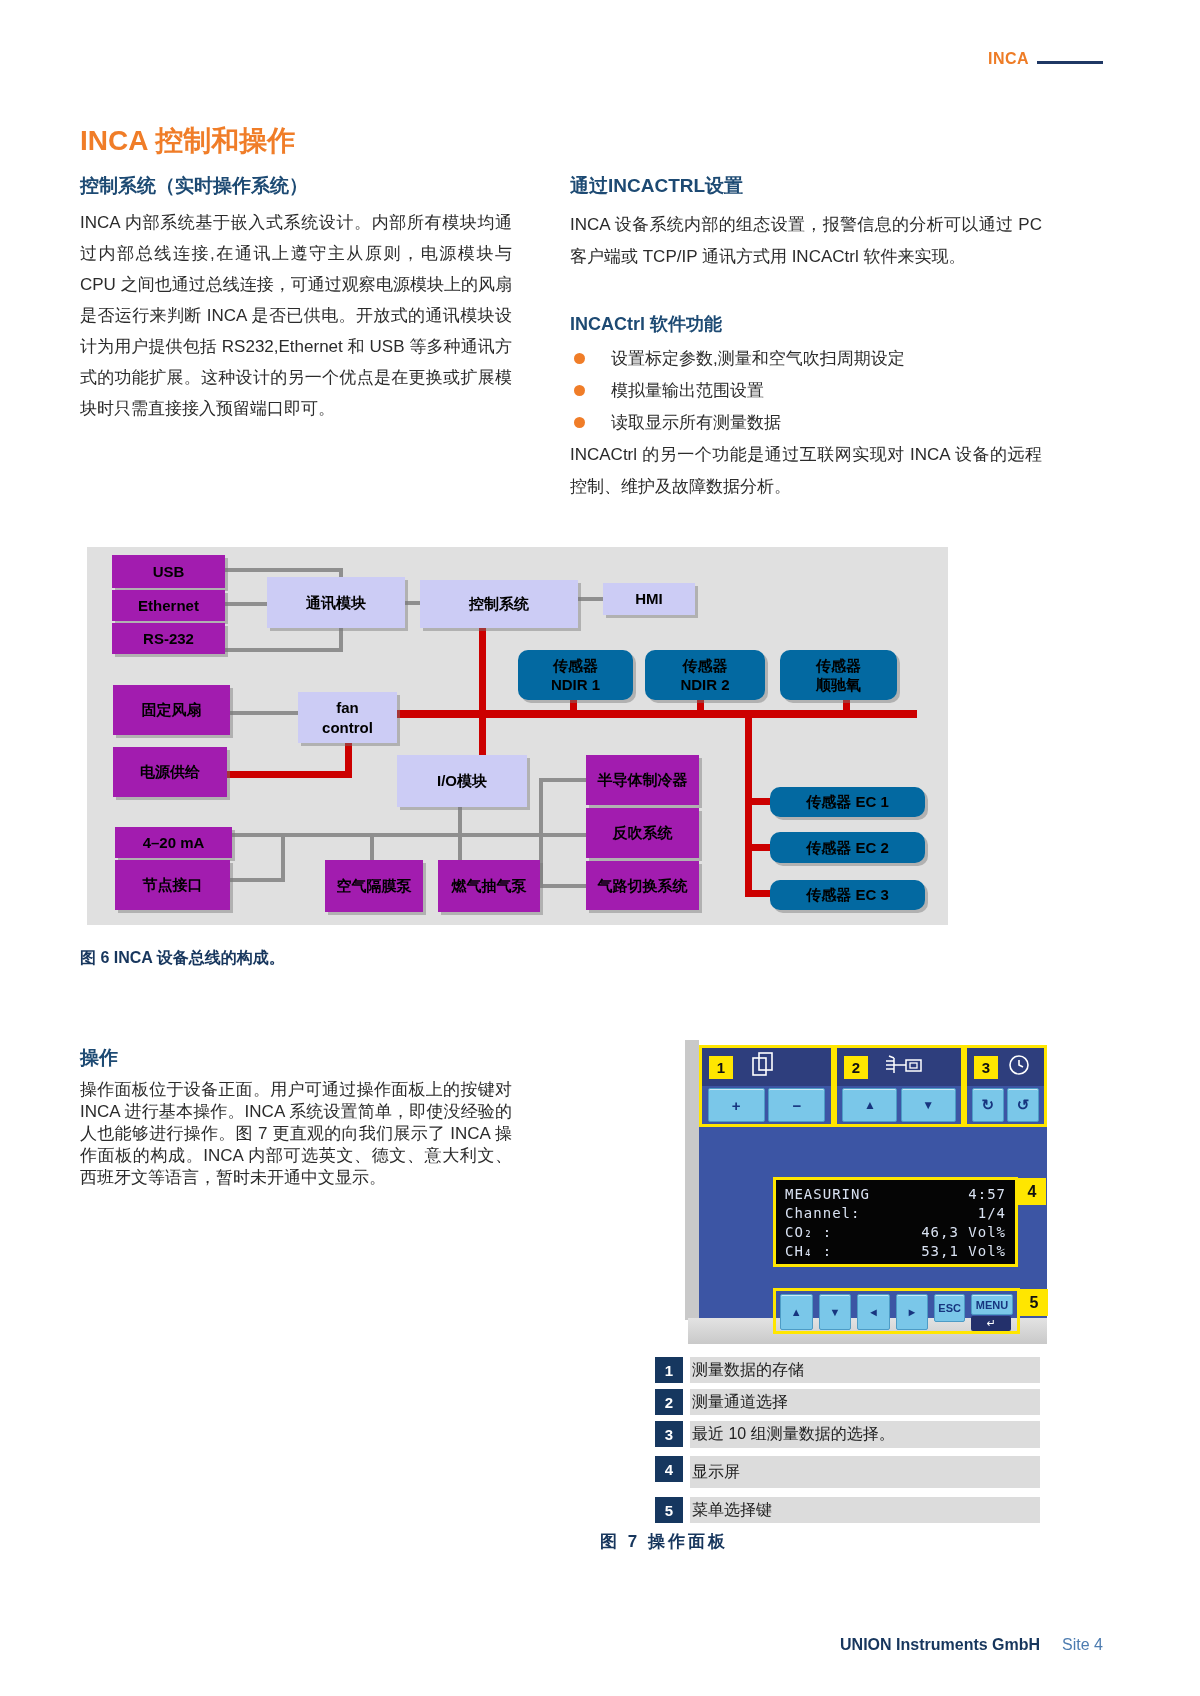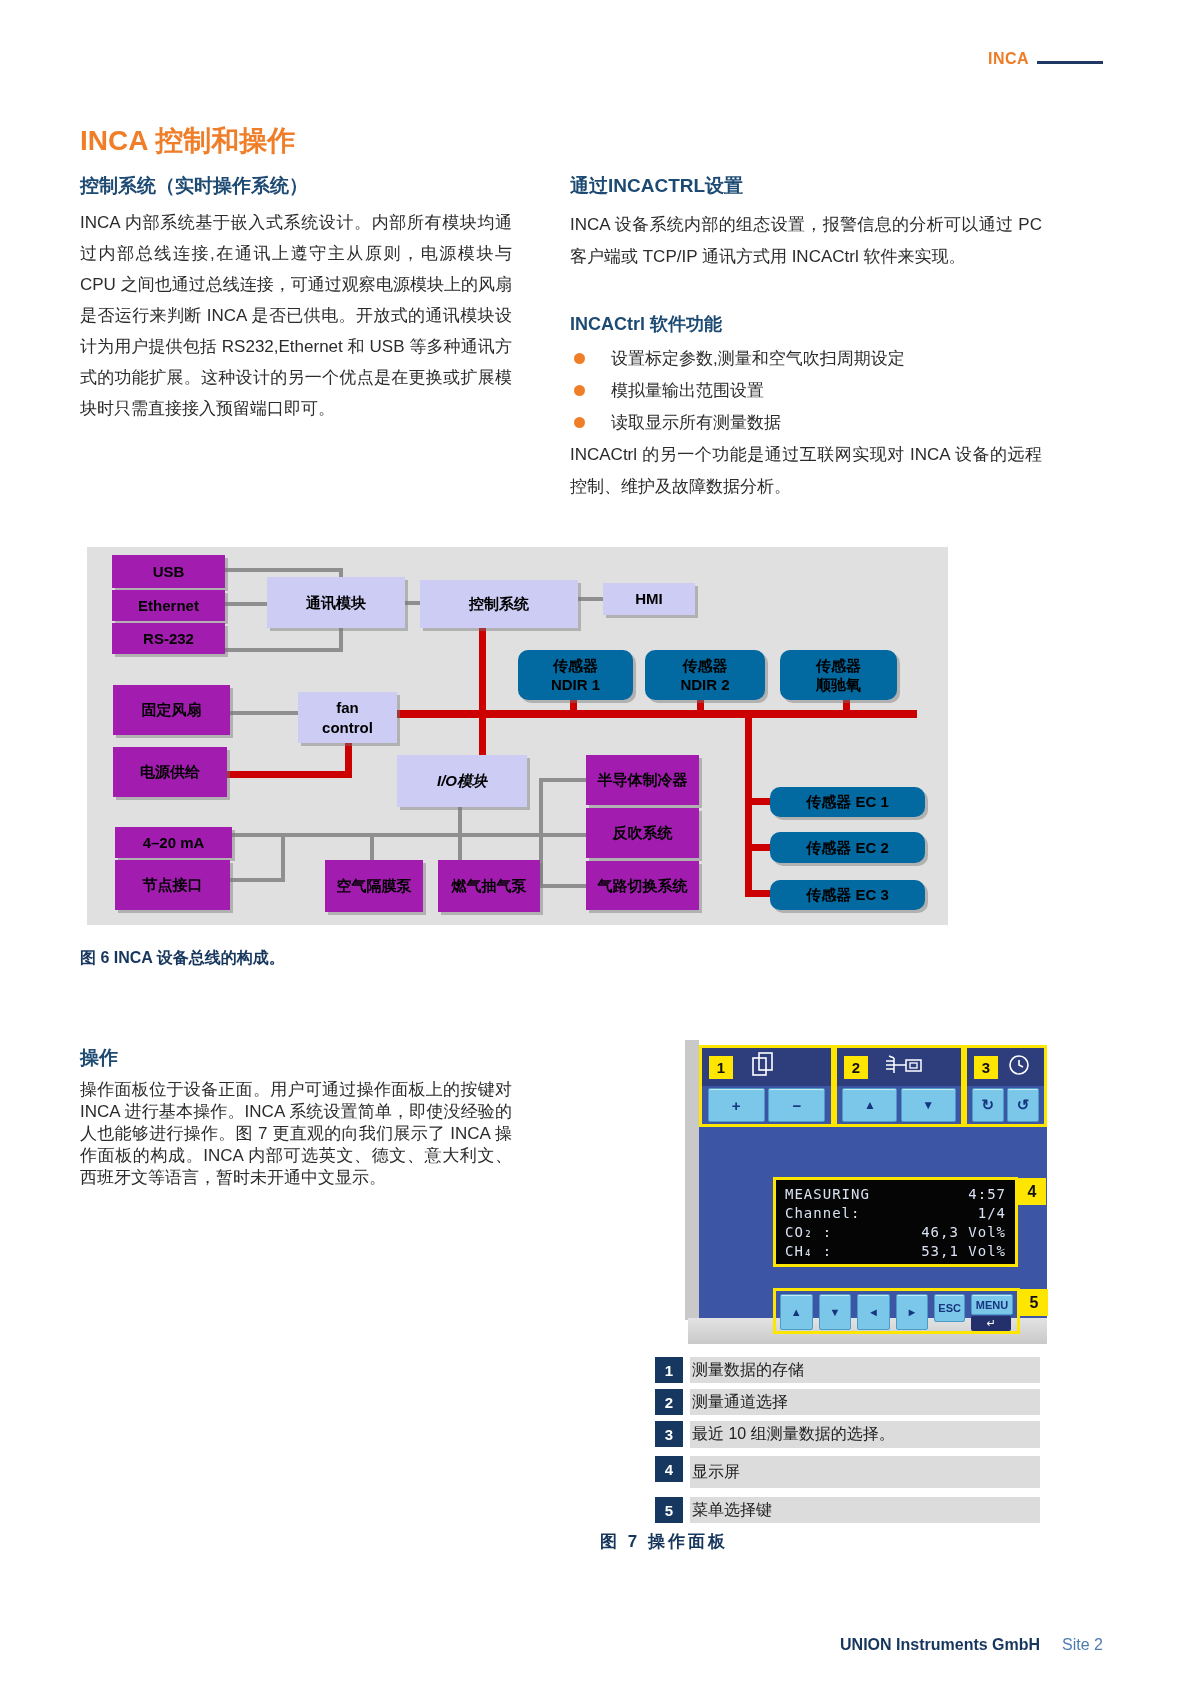"I/O模块" div.dbox { font-style: italic -> none }
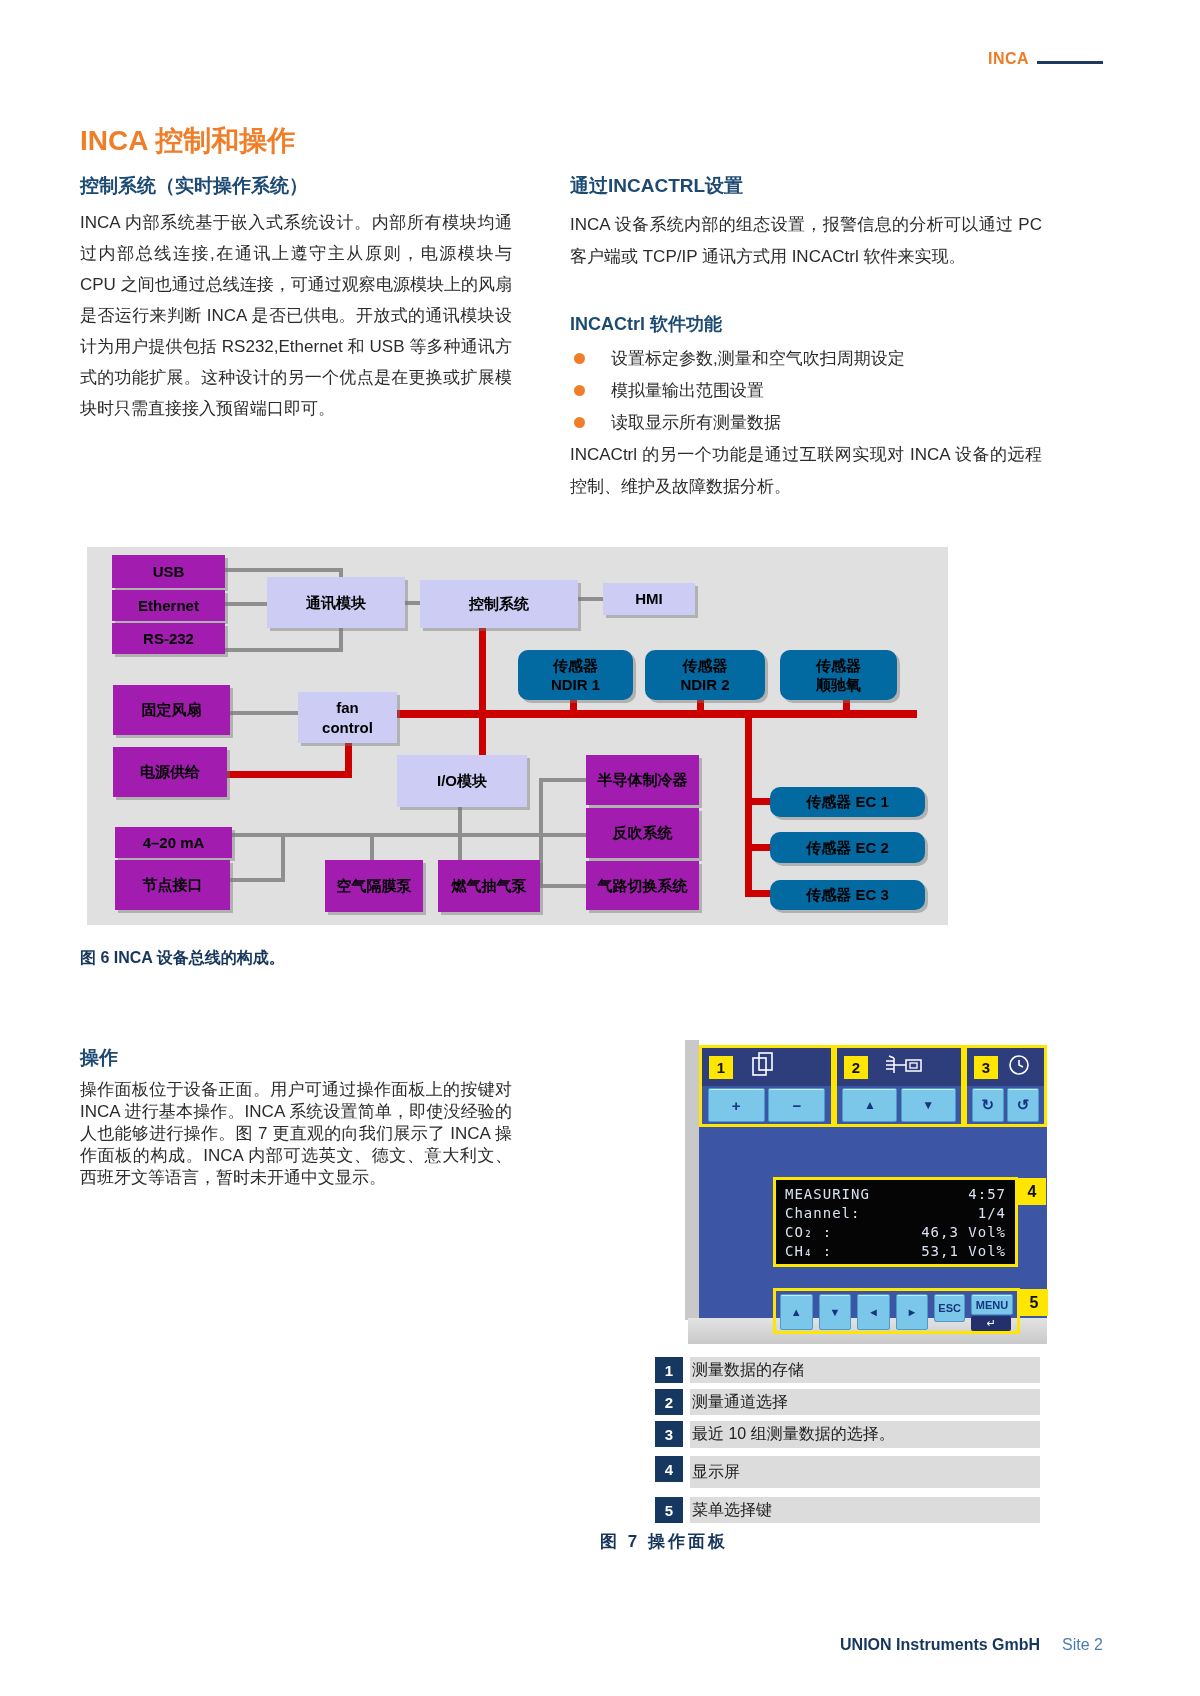"Site 2" span.footer-pg { text: 2 -> 4 }
